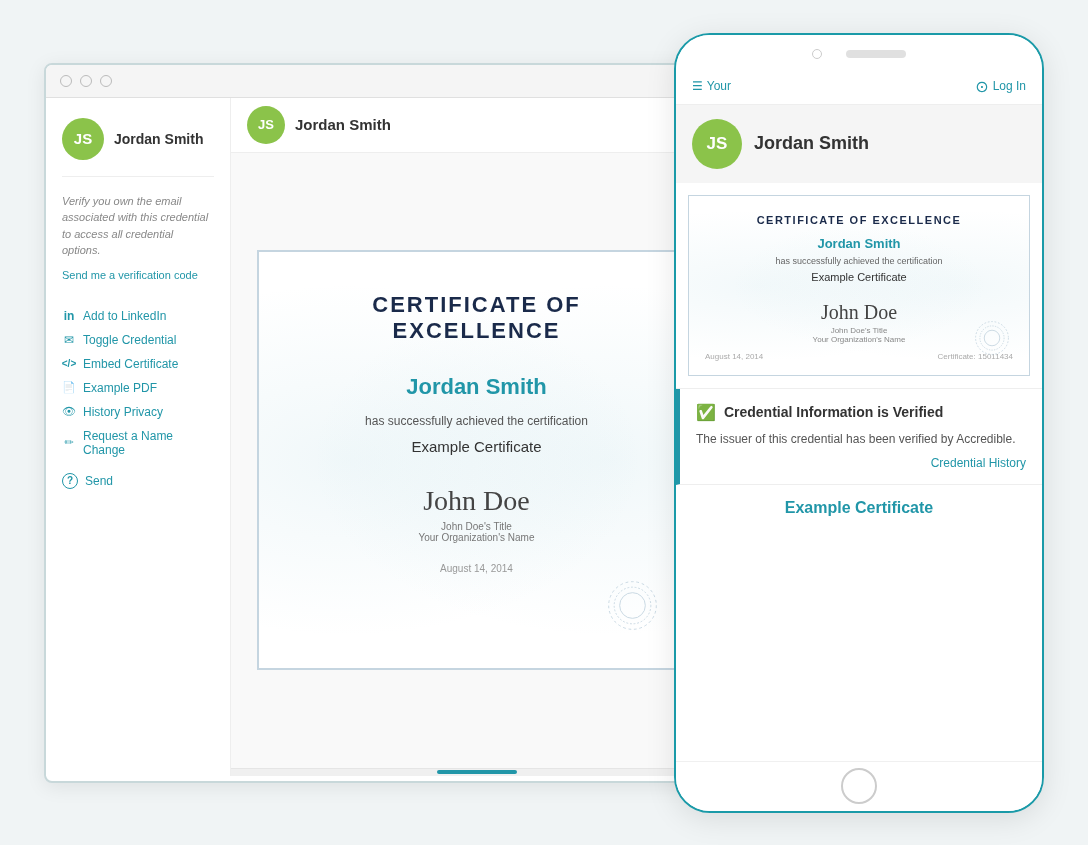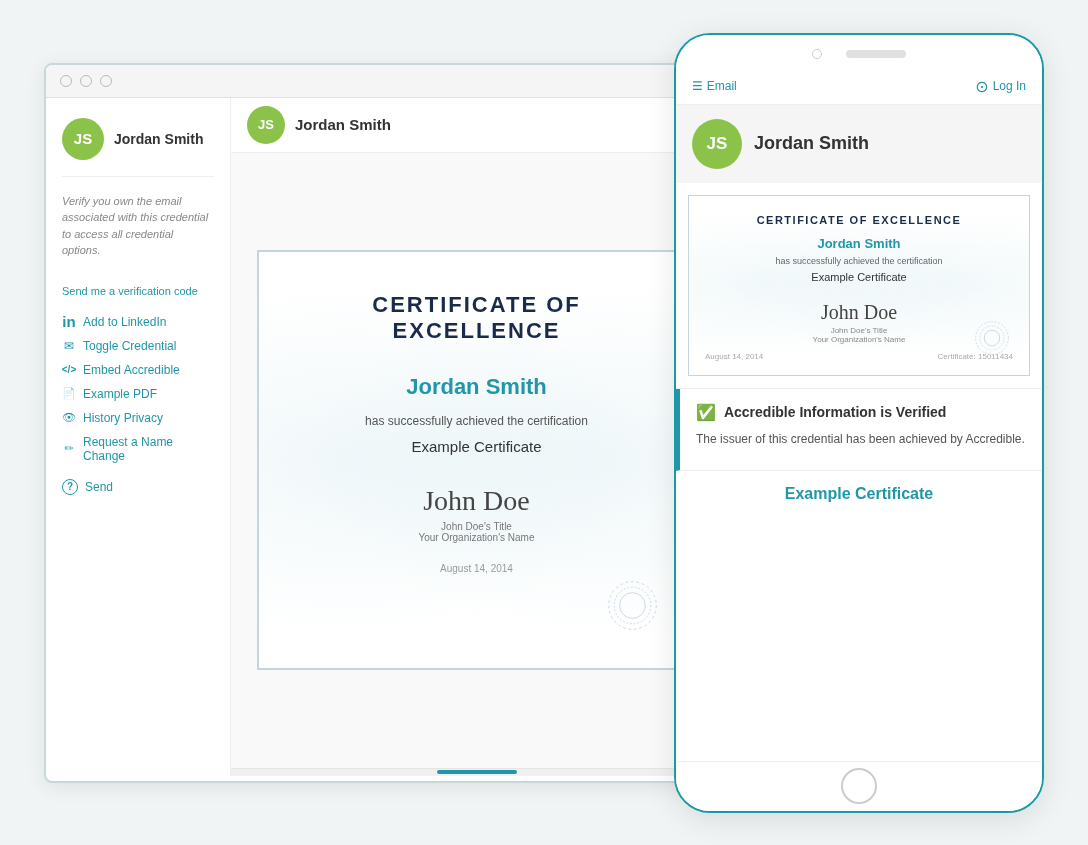"Email" span { text: Email -> Your }
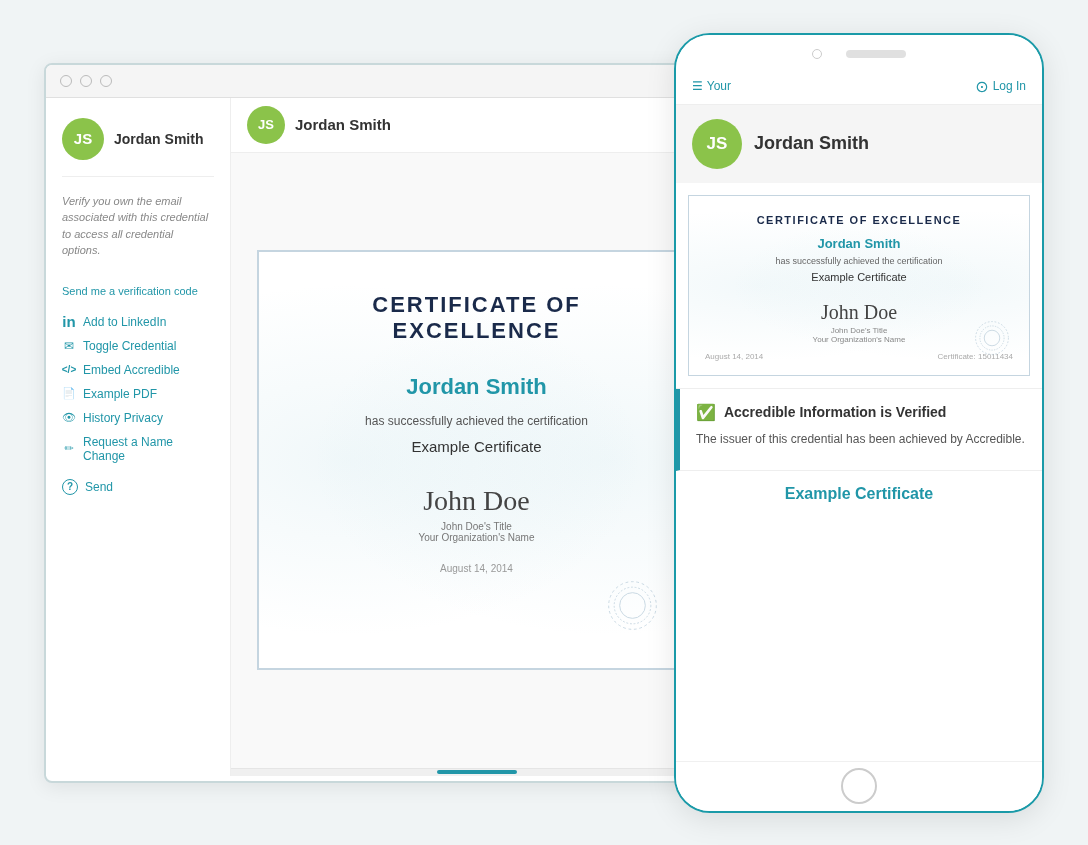"Verify you own the email" .verify-note { margin-bottom: 26px -> 10px }
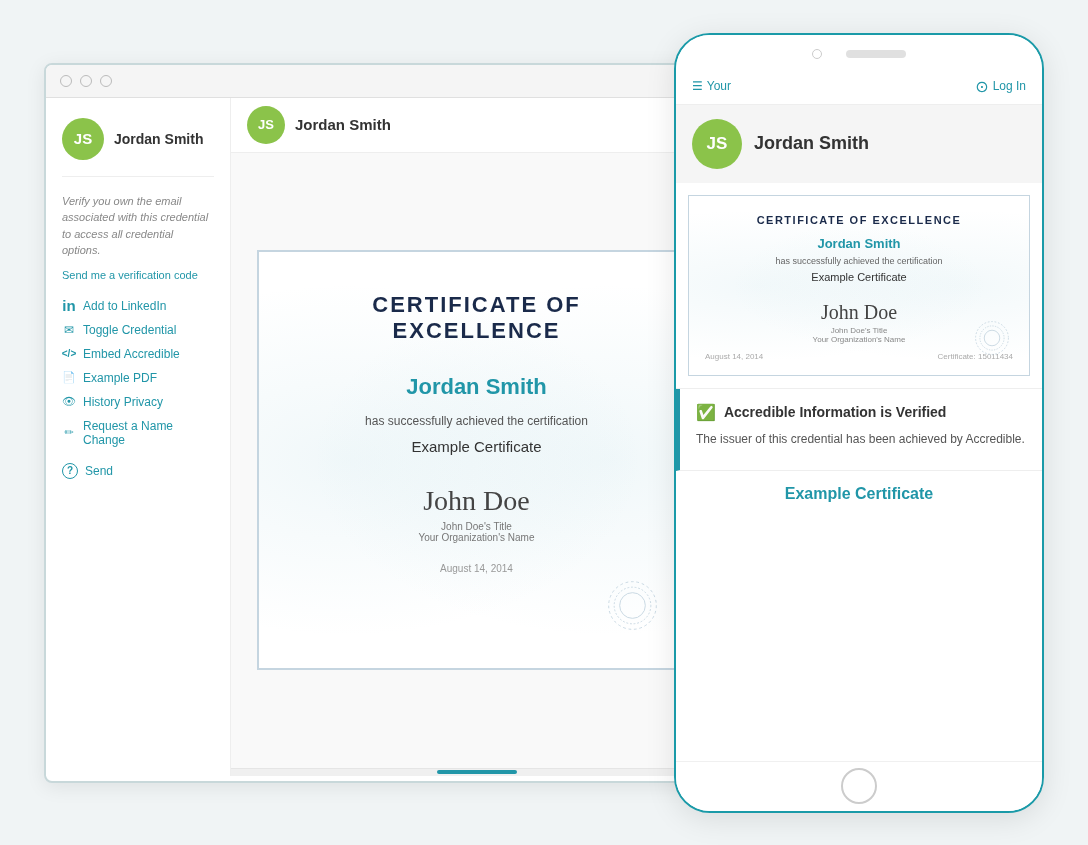"Send me a verification code" .verify-link { margin-bottom: 18px -> 28px }
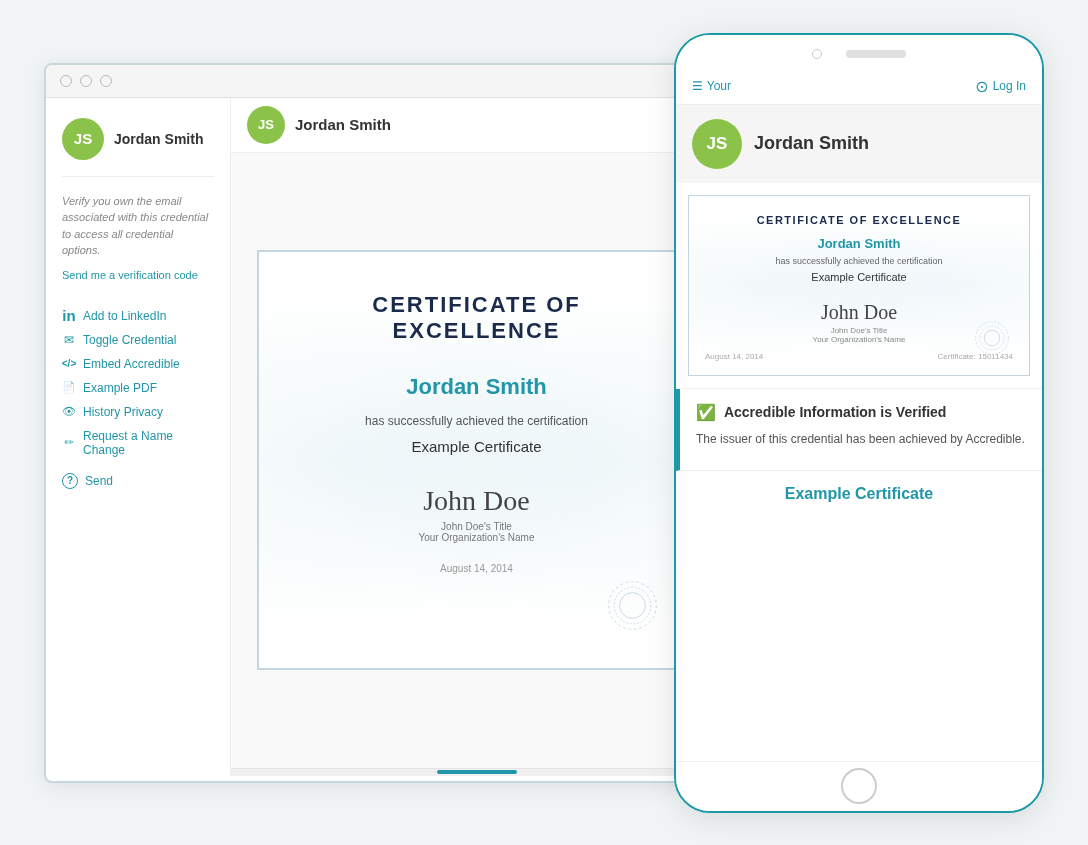"in" span.nav-icon { font-size: 15px -> 12px }
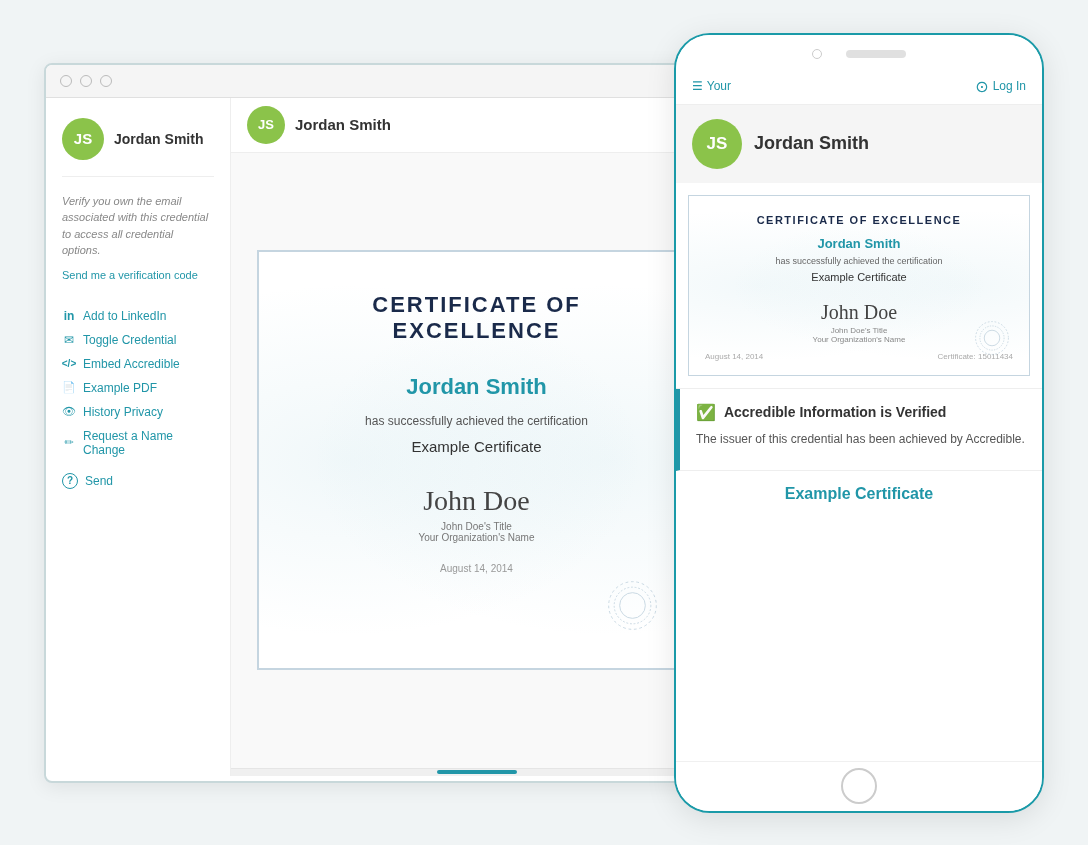"Embed Accredible" span { text: Accredible -> Certificate }
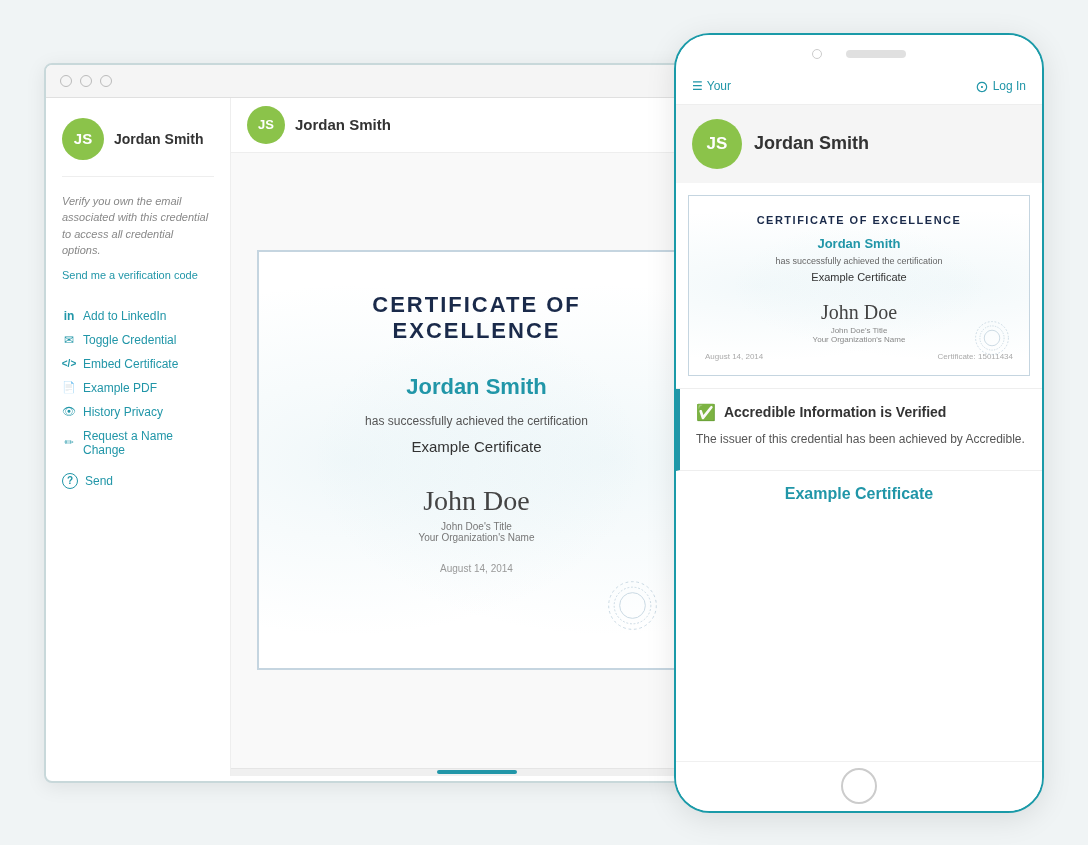"Accredible Information is Verified" span.verified-title { text: Accredible -> Credential }
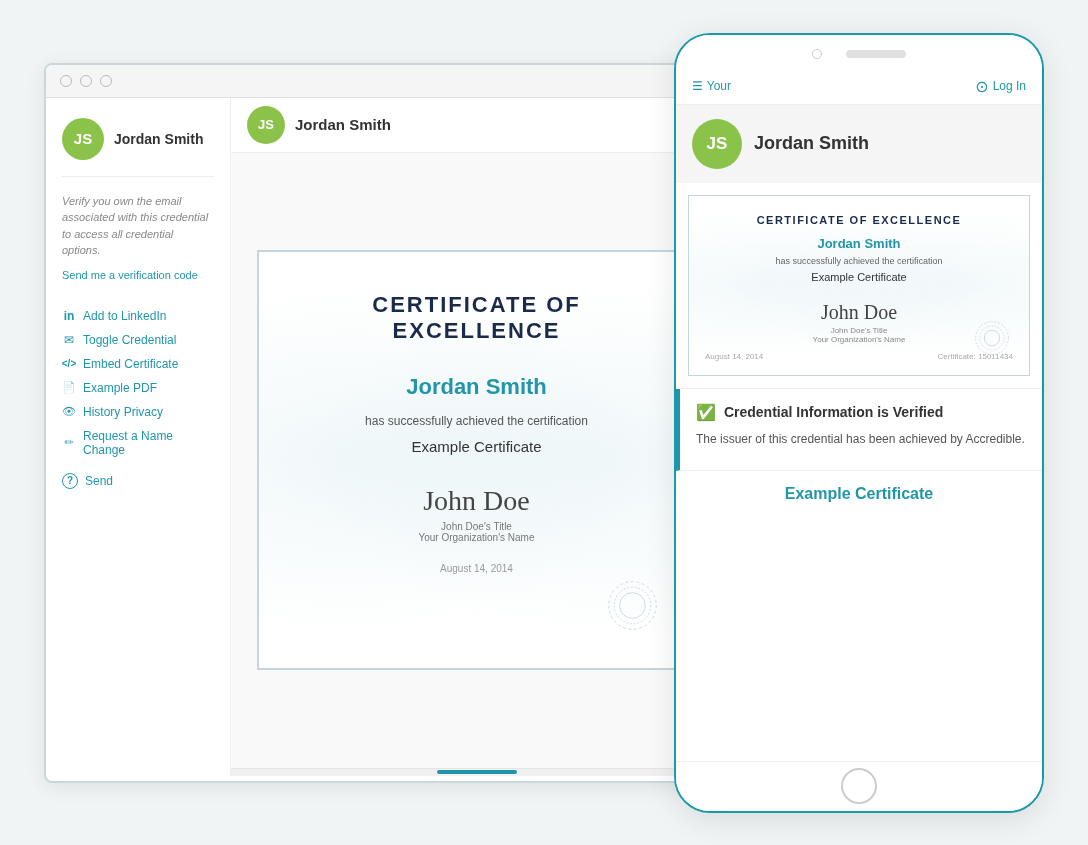"The issuer of this credential" div.verified-text { text: achieved -> verified }
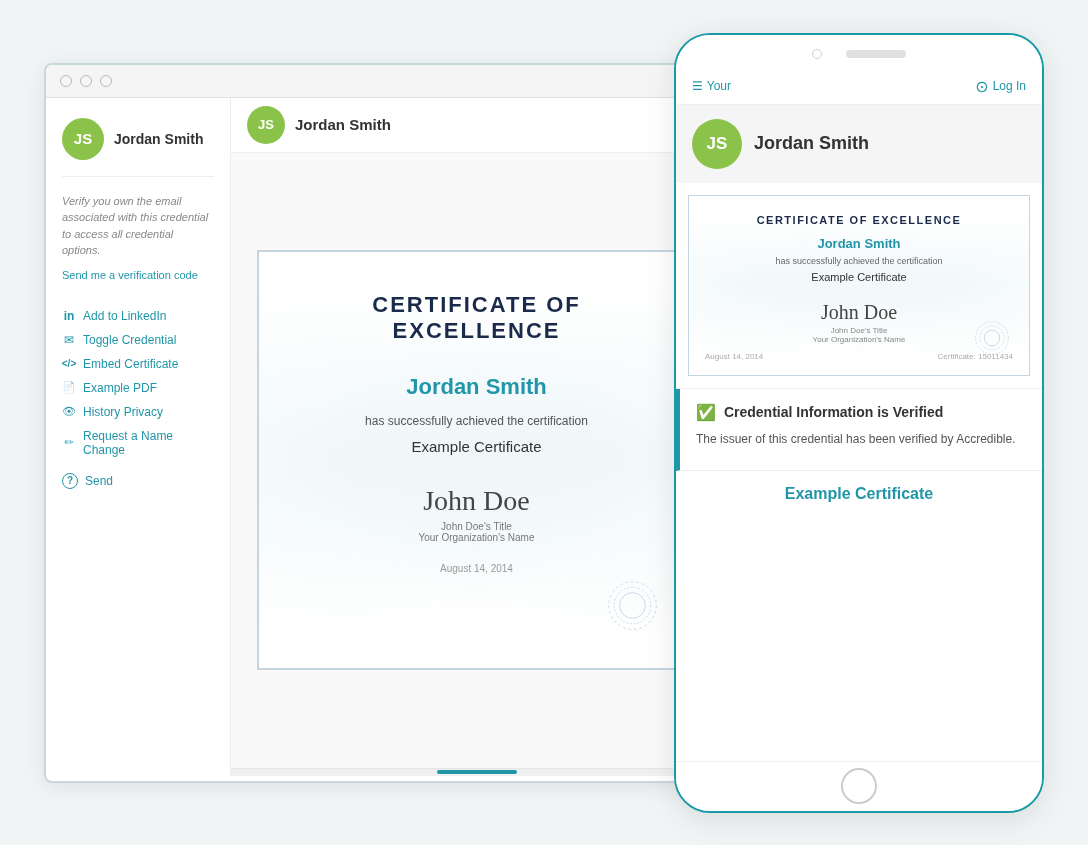"Credential History" a.cred-history-link { html: none -> <a>Credential History</a> }
